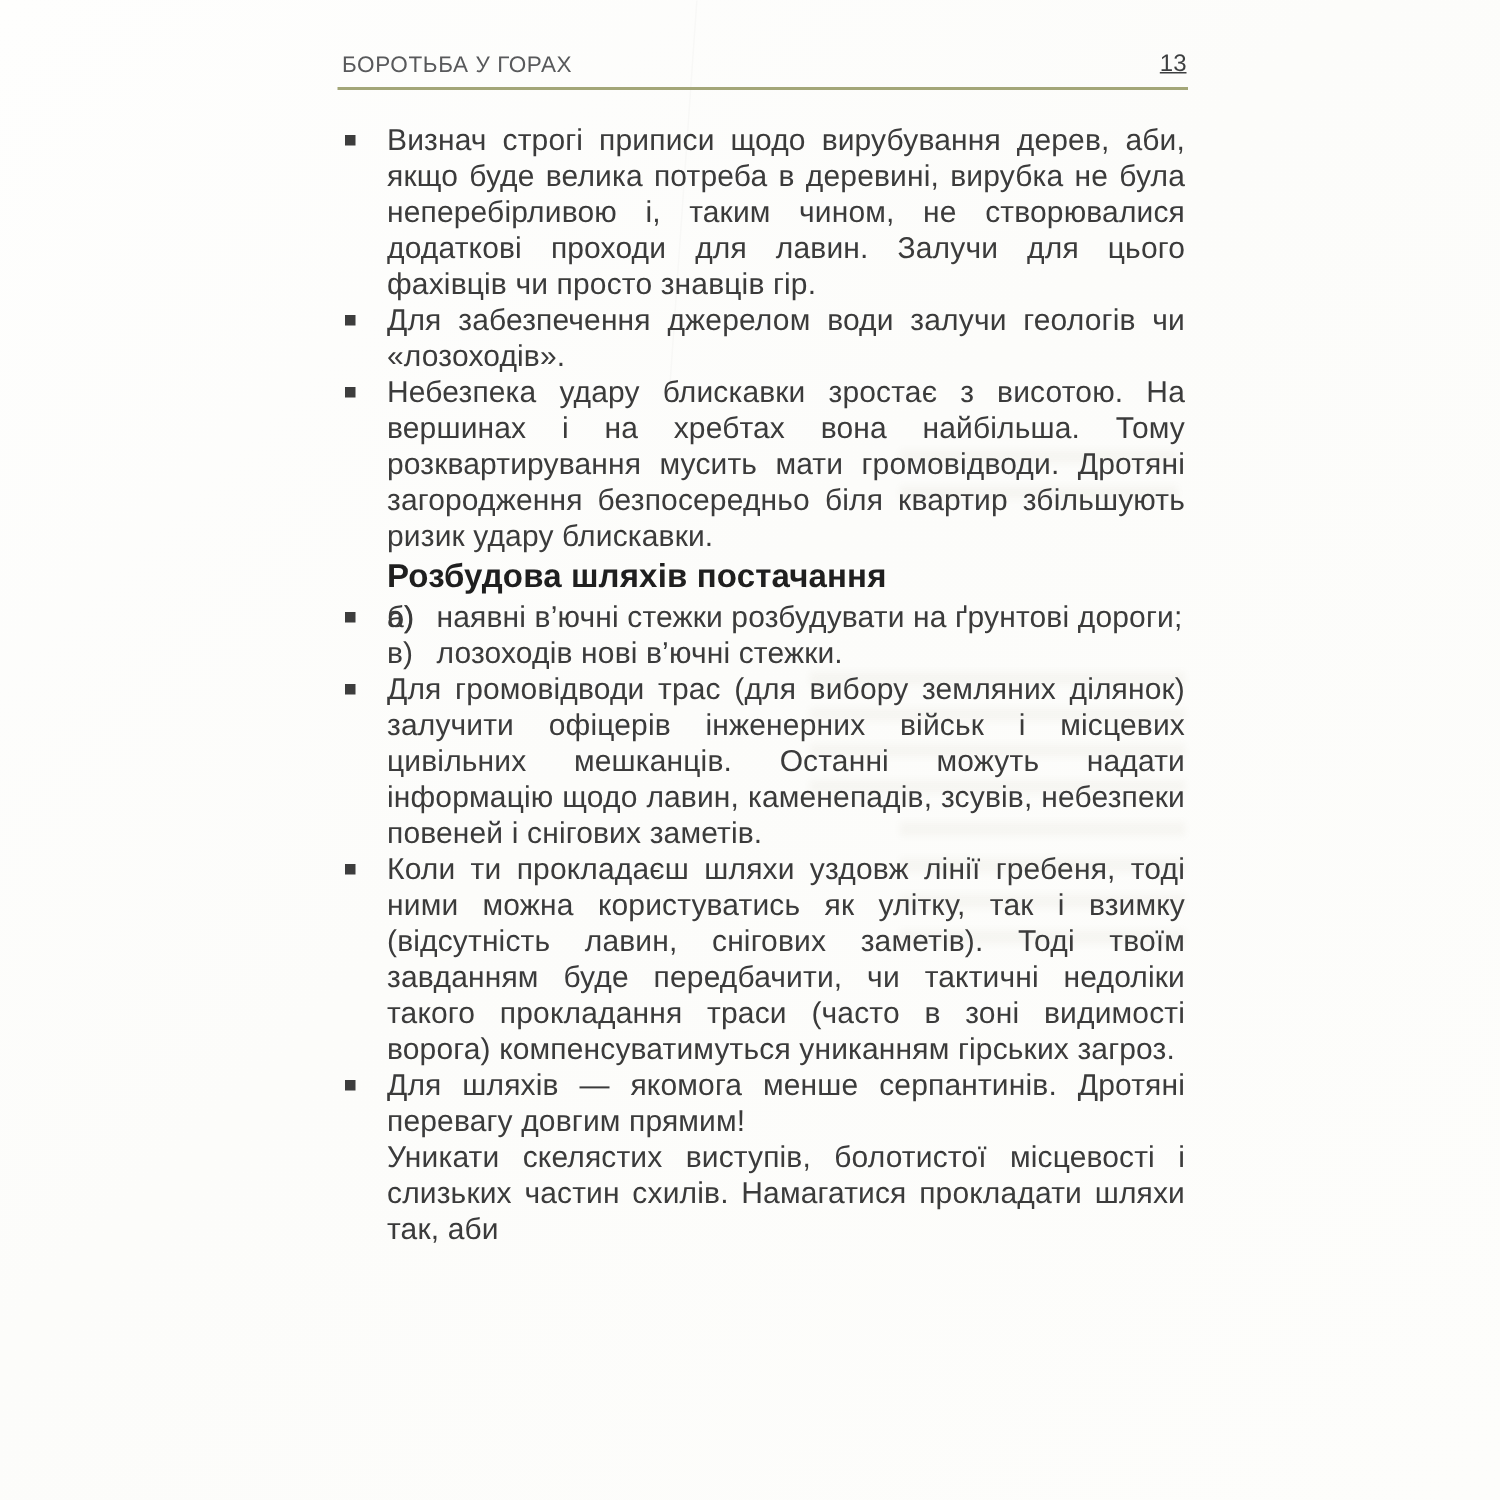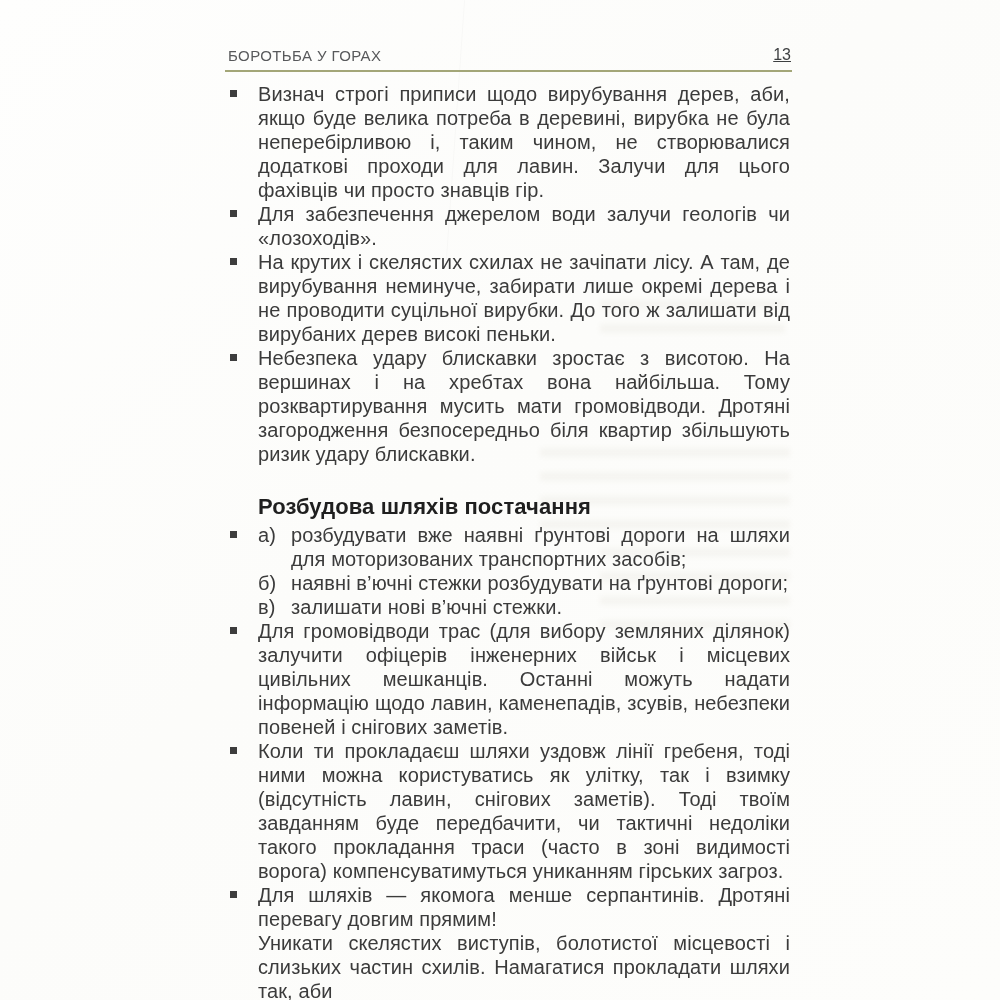"БОРОТЬБА У ГОРАХ" .running-head { top: 46px -> 34px }
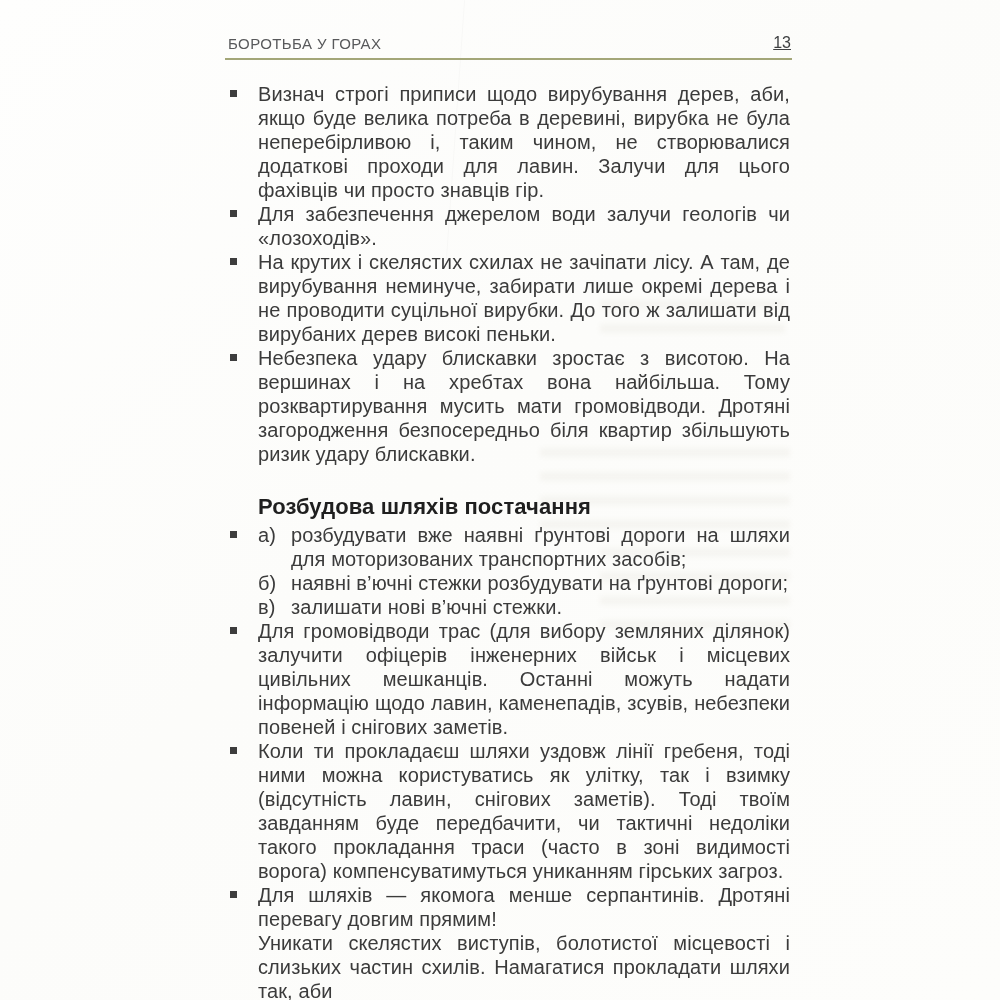"На крутих і скелястих схилах" div.bullet-item { html: <div> <span></span> <p>На крутих і скелястих схилах не зачіпати лісу. А там, де вирубування неминуче, забирати лише окремі дерева і не проводити суцільної вирубки. До того ж залишати від вирубаних дерев високі пеньки.</p> </div> -> none }
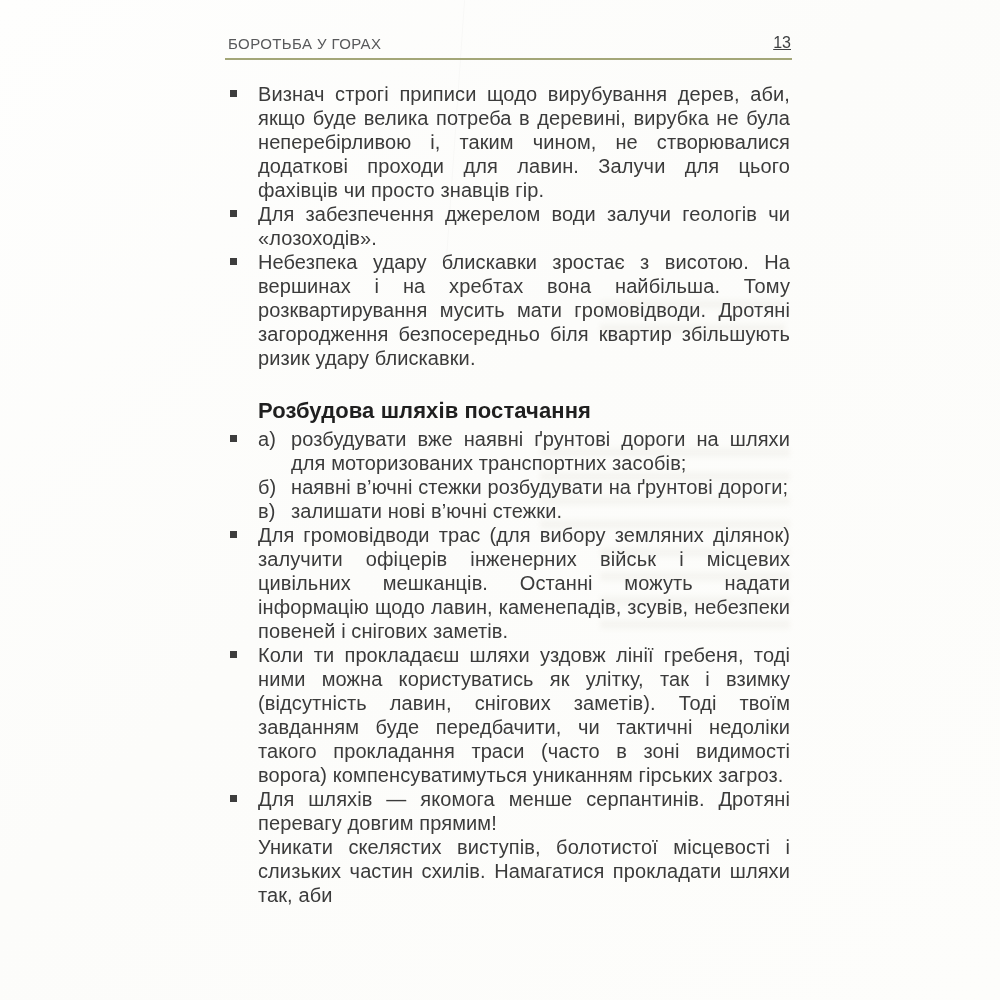"Розбудова шляхів постачання" .section-heading { margin: 27px 0 2px 30px -> 0 0 2px 30px }
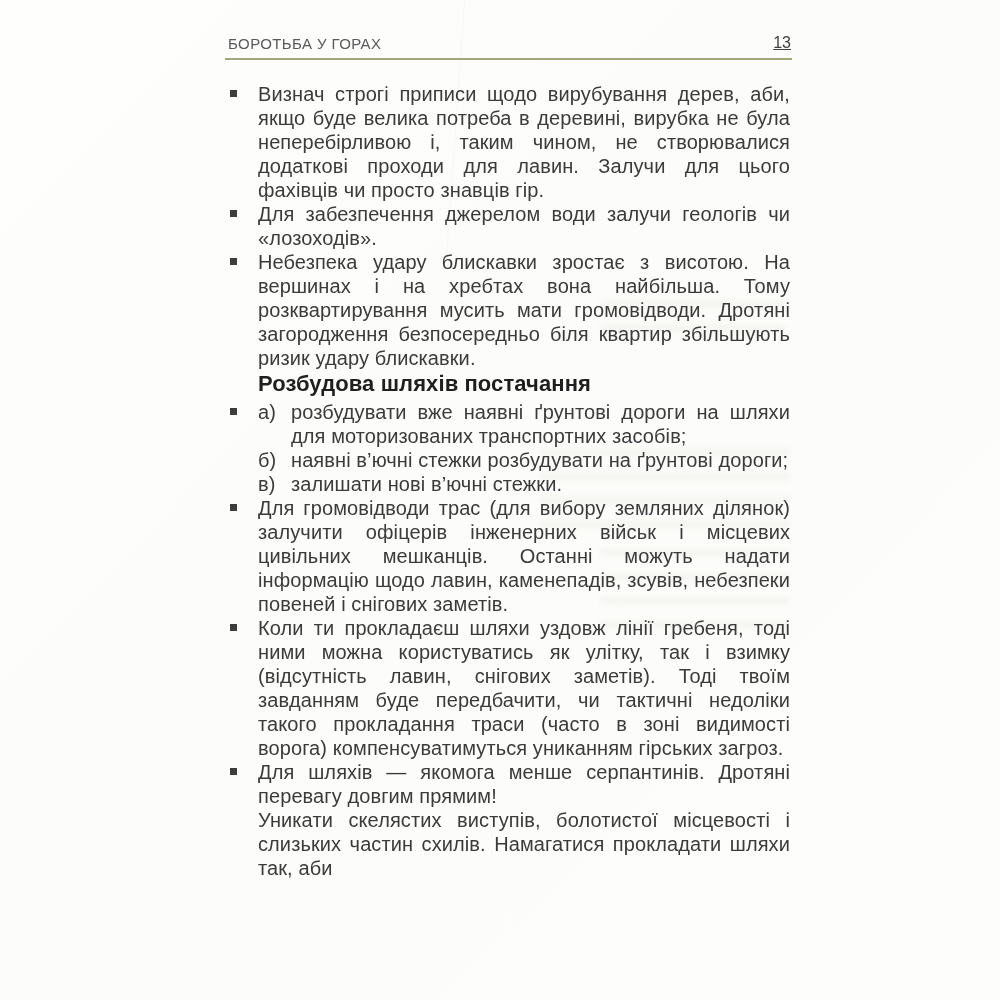"розбудувати вже наявні ґрунтові дороги" span { html: <span>розбудувати вже наявні ґрунтові дороги на шляхи для моторизованих транспортних засобів;</span> -> none }
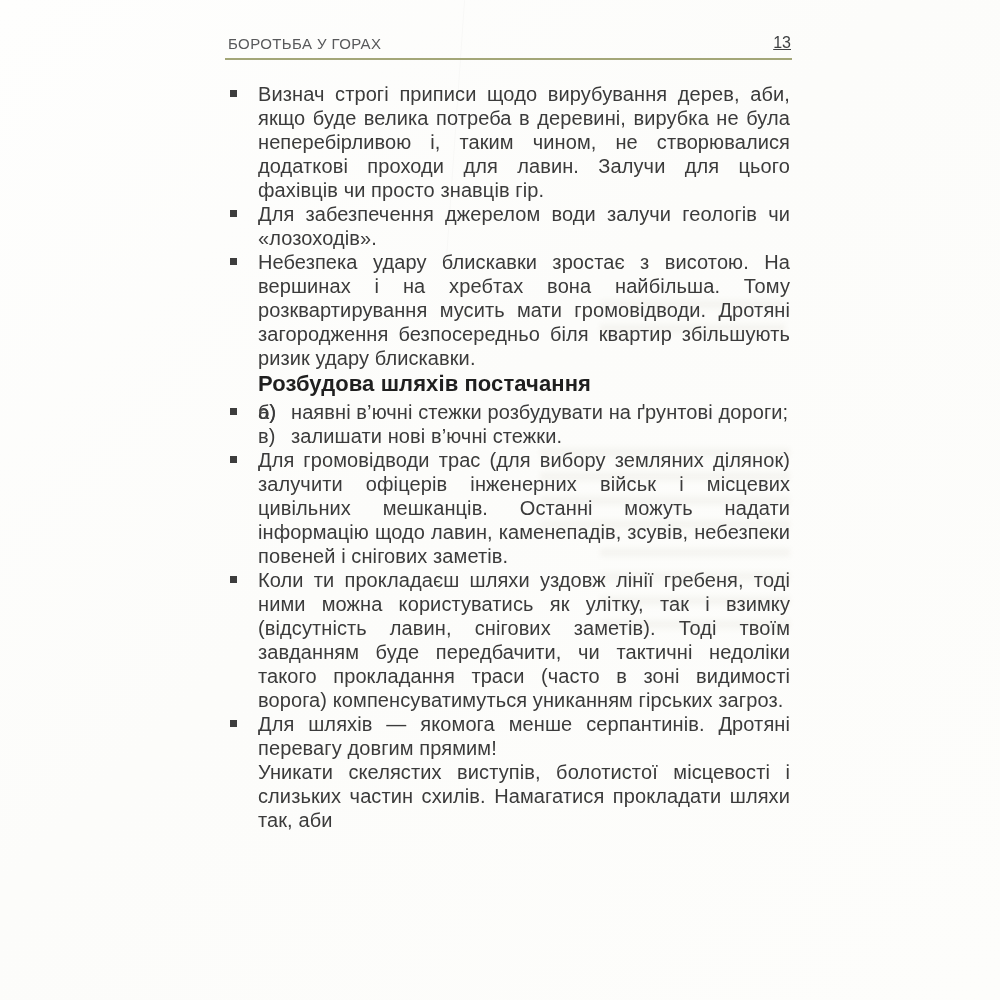"залишати нові в’ючні стежки." span { text: залишати -> лозоходів }
